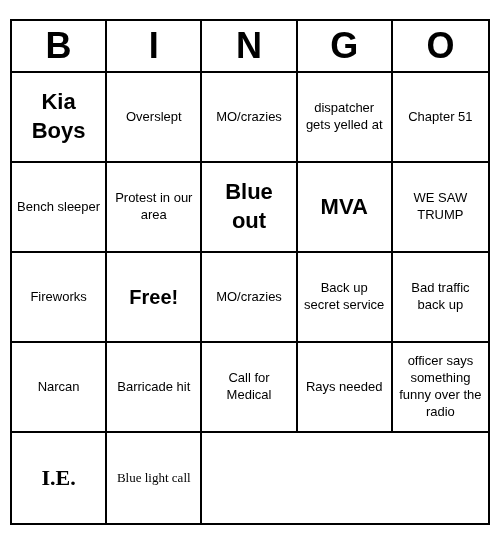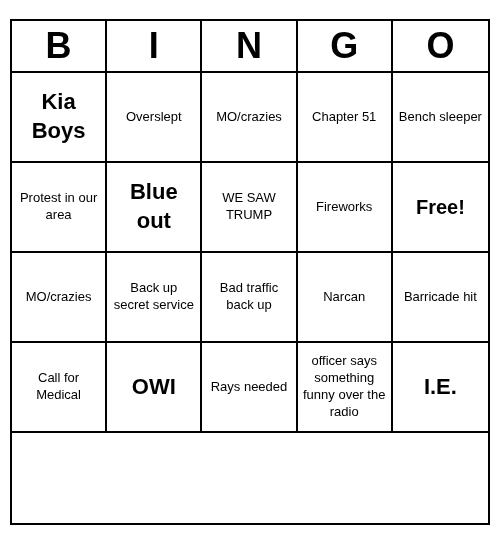"dispatcher gets yelled at" div.bingo-cell { html: none -> <div>dispatcher gets yelled at</div> }
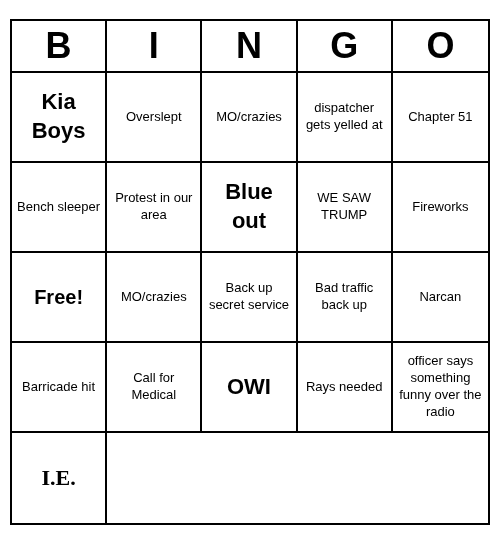"MVA" div.bingo-cell { html: none -> <div>MVA</div> }
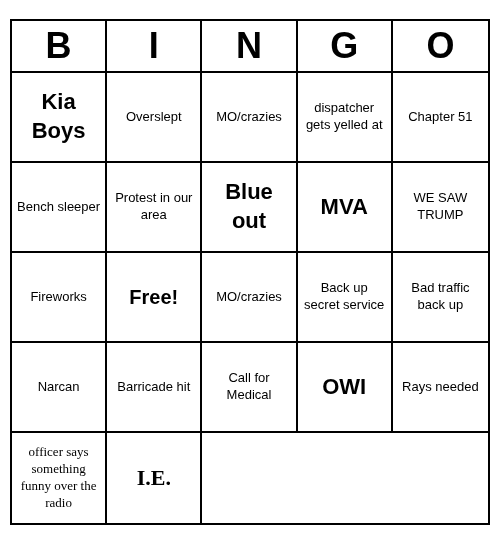"OWI" div.bingo-cell { html: <div>OWI</div> -> none }
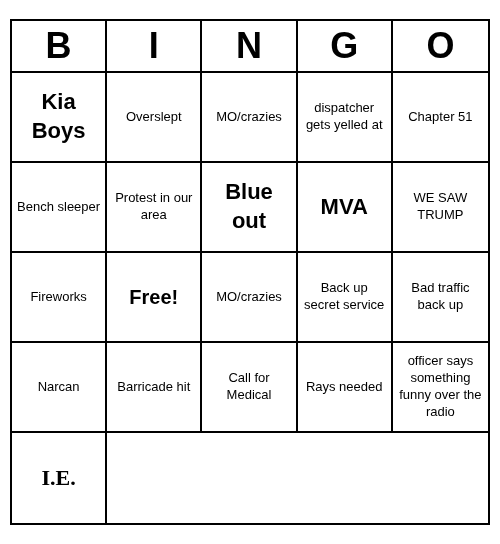"Blue light call" div.bingo-cell { html: none -> <div>Blue light call</div> }
